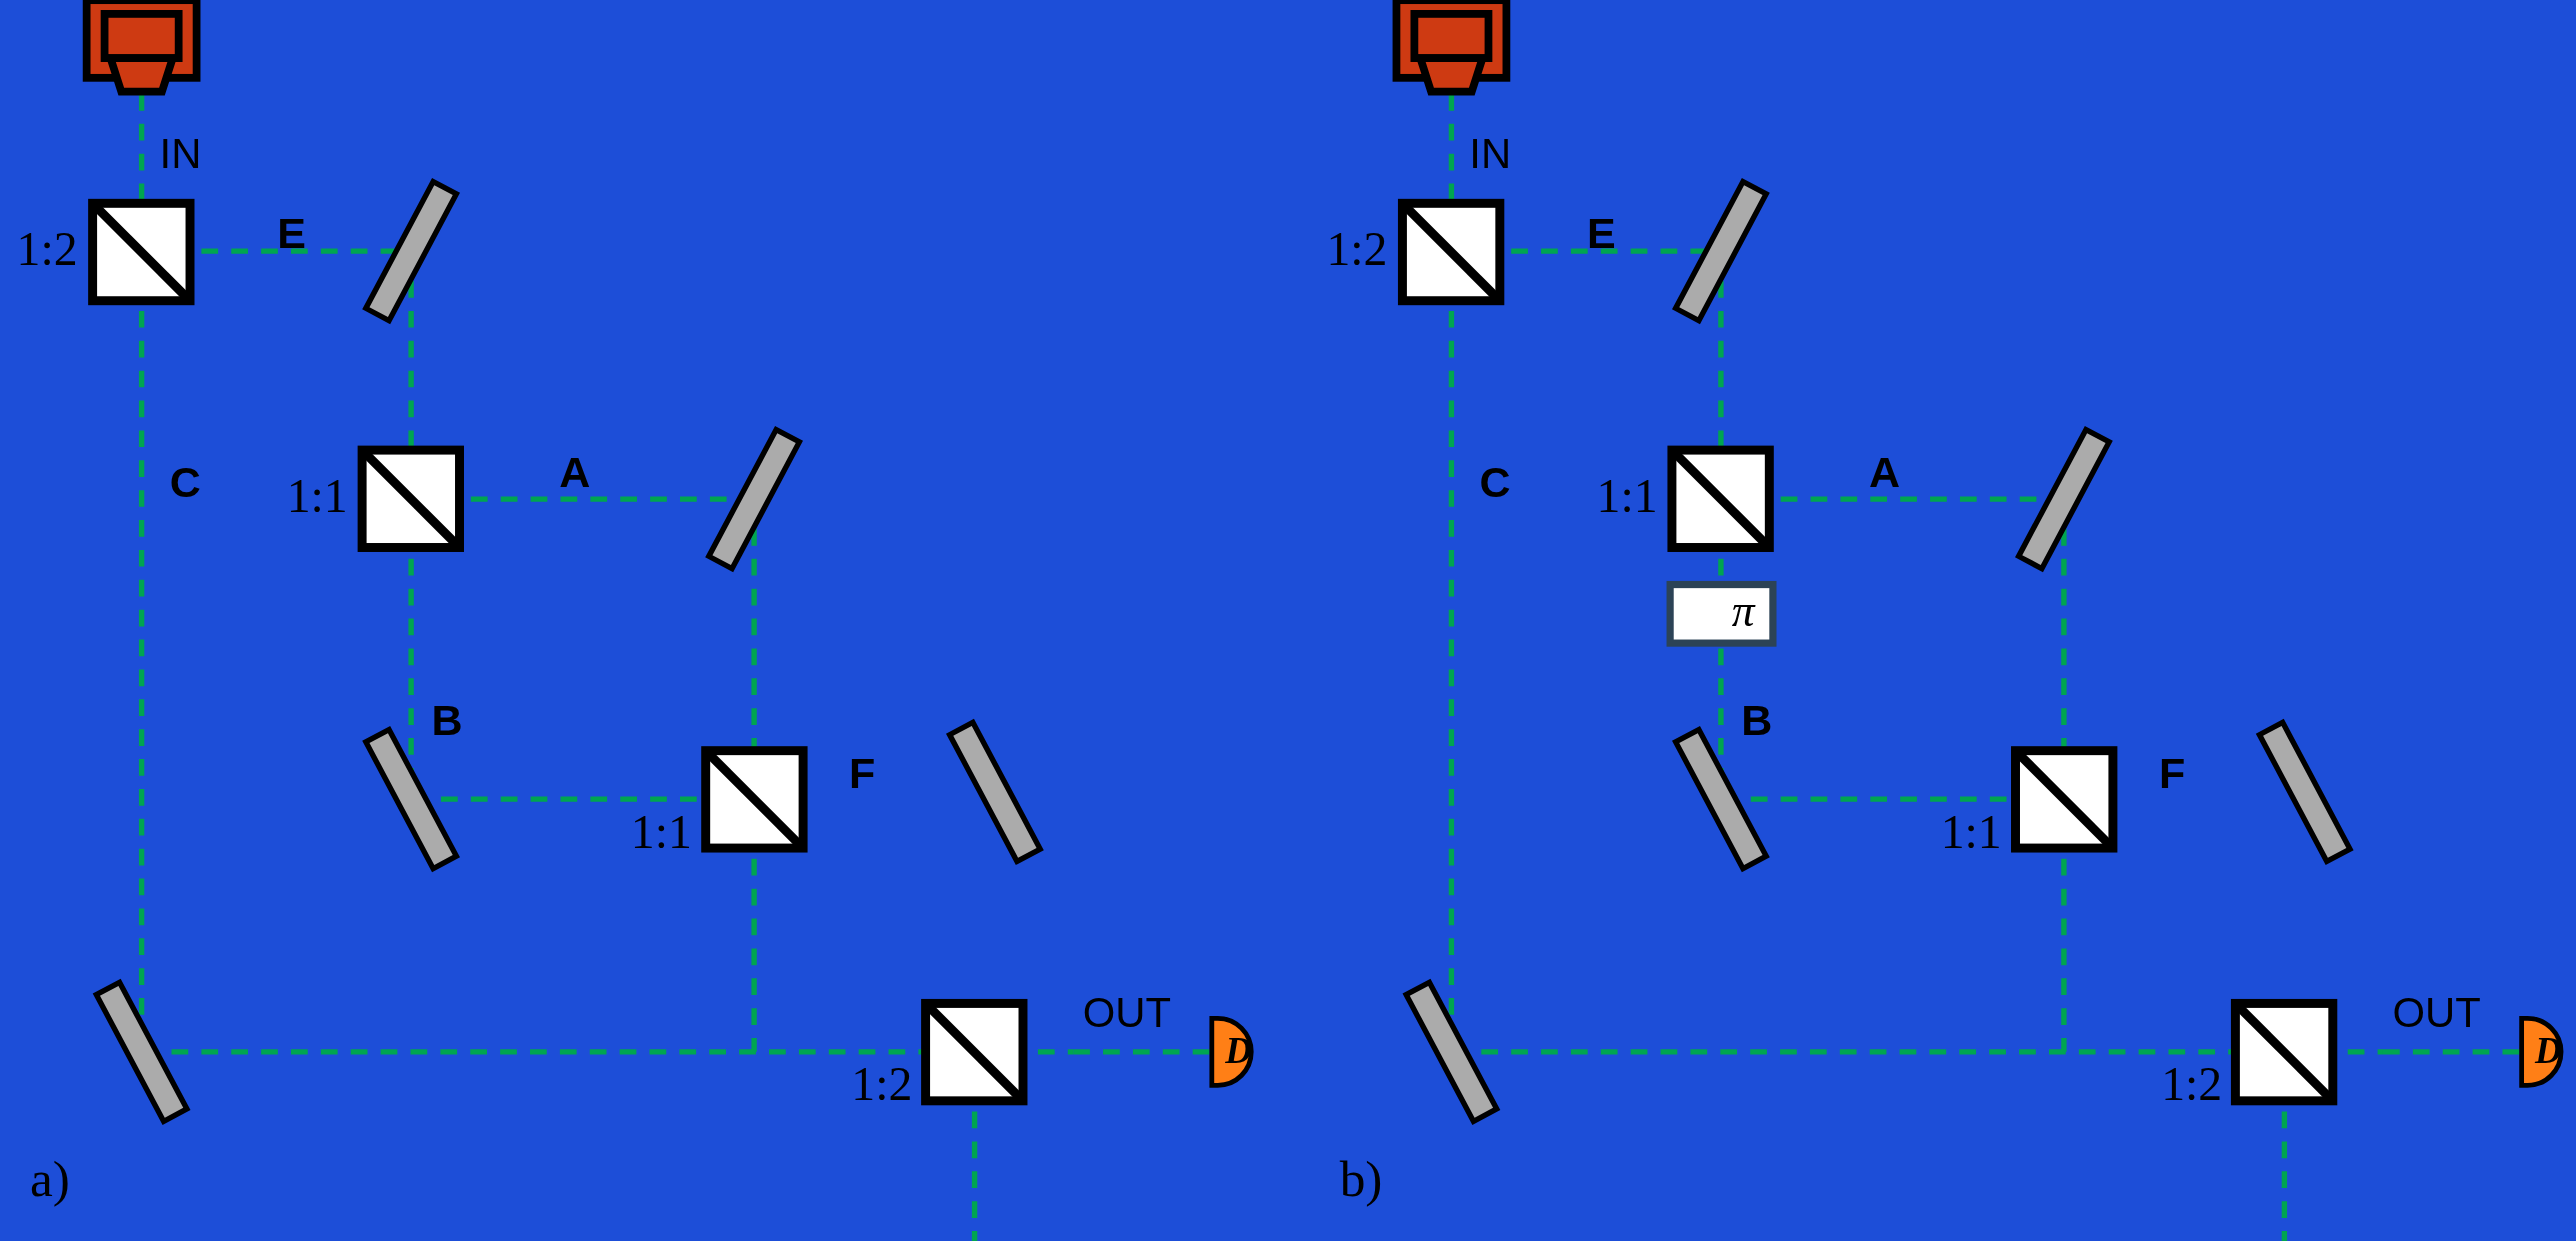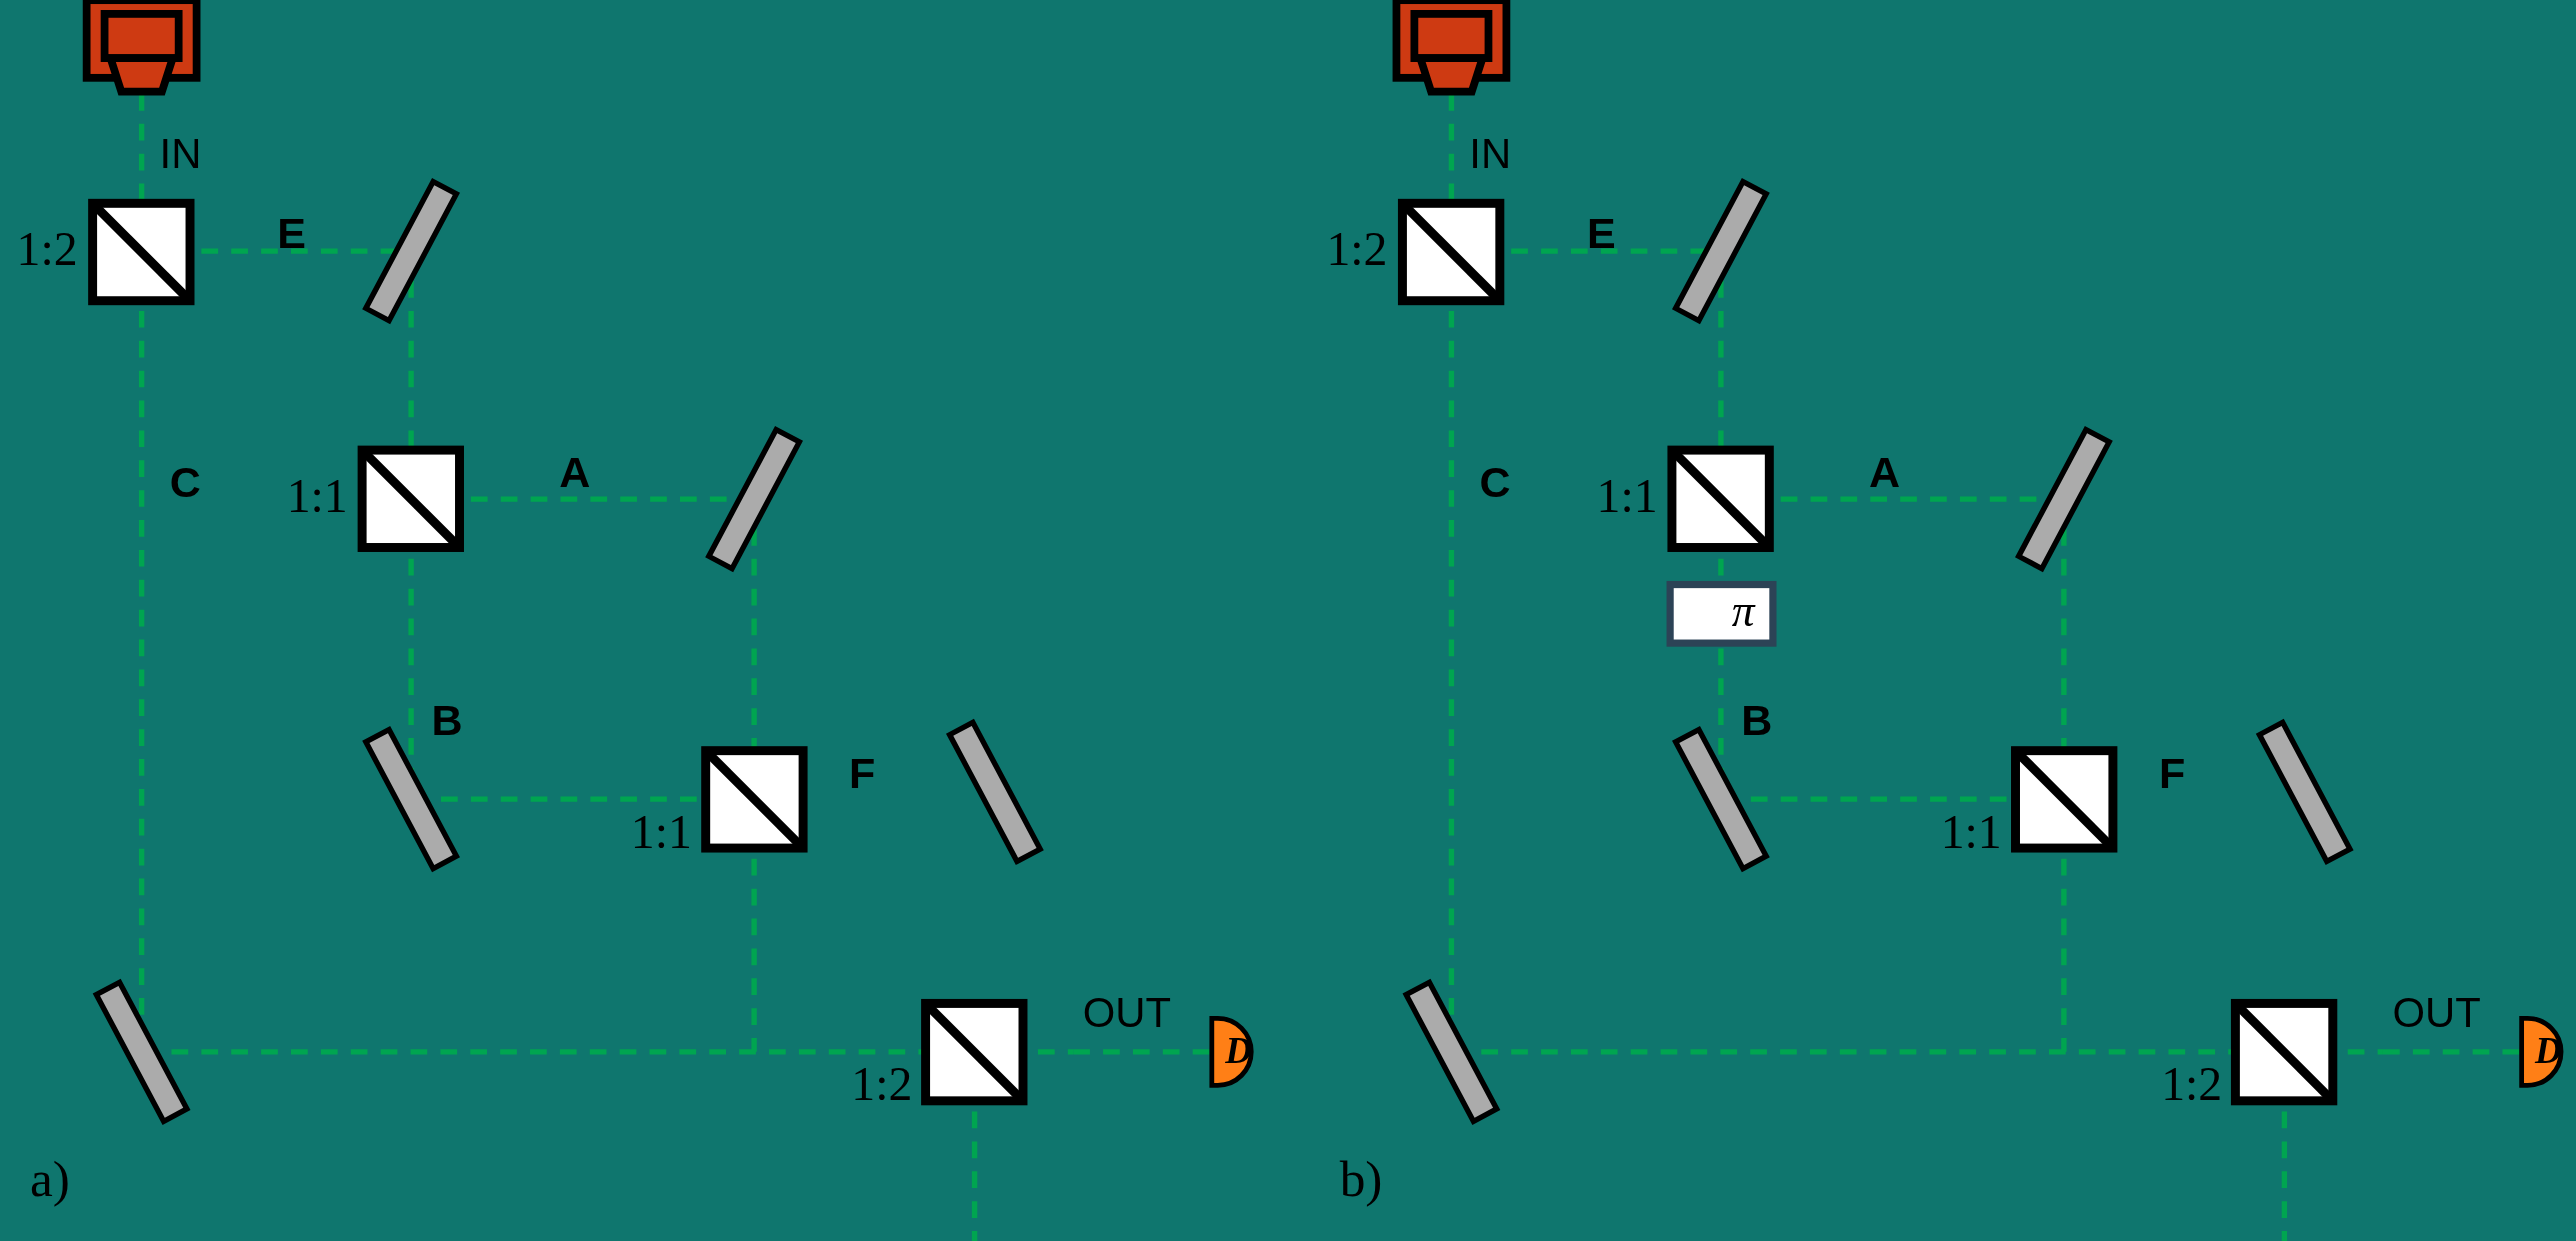"IN" #figure-root { background: #0f766e -> #1d4ed8 }
